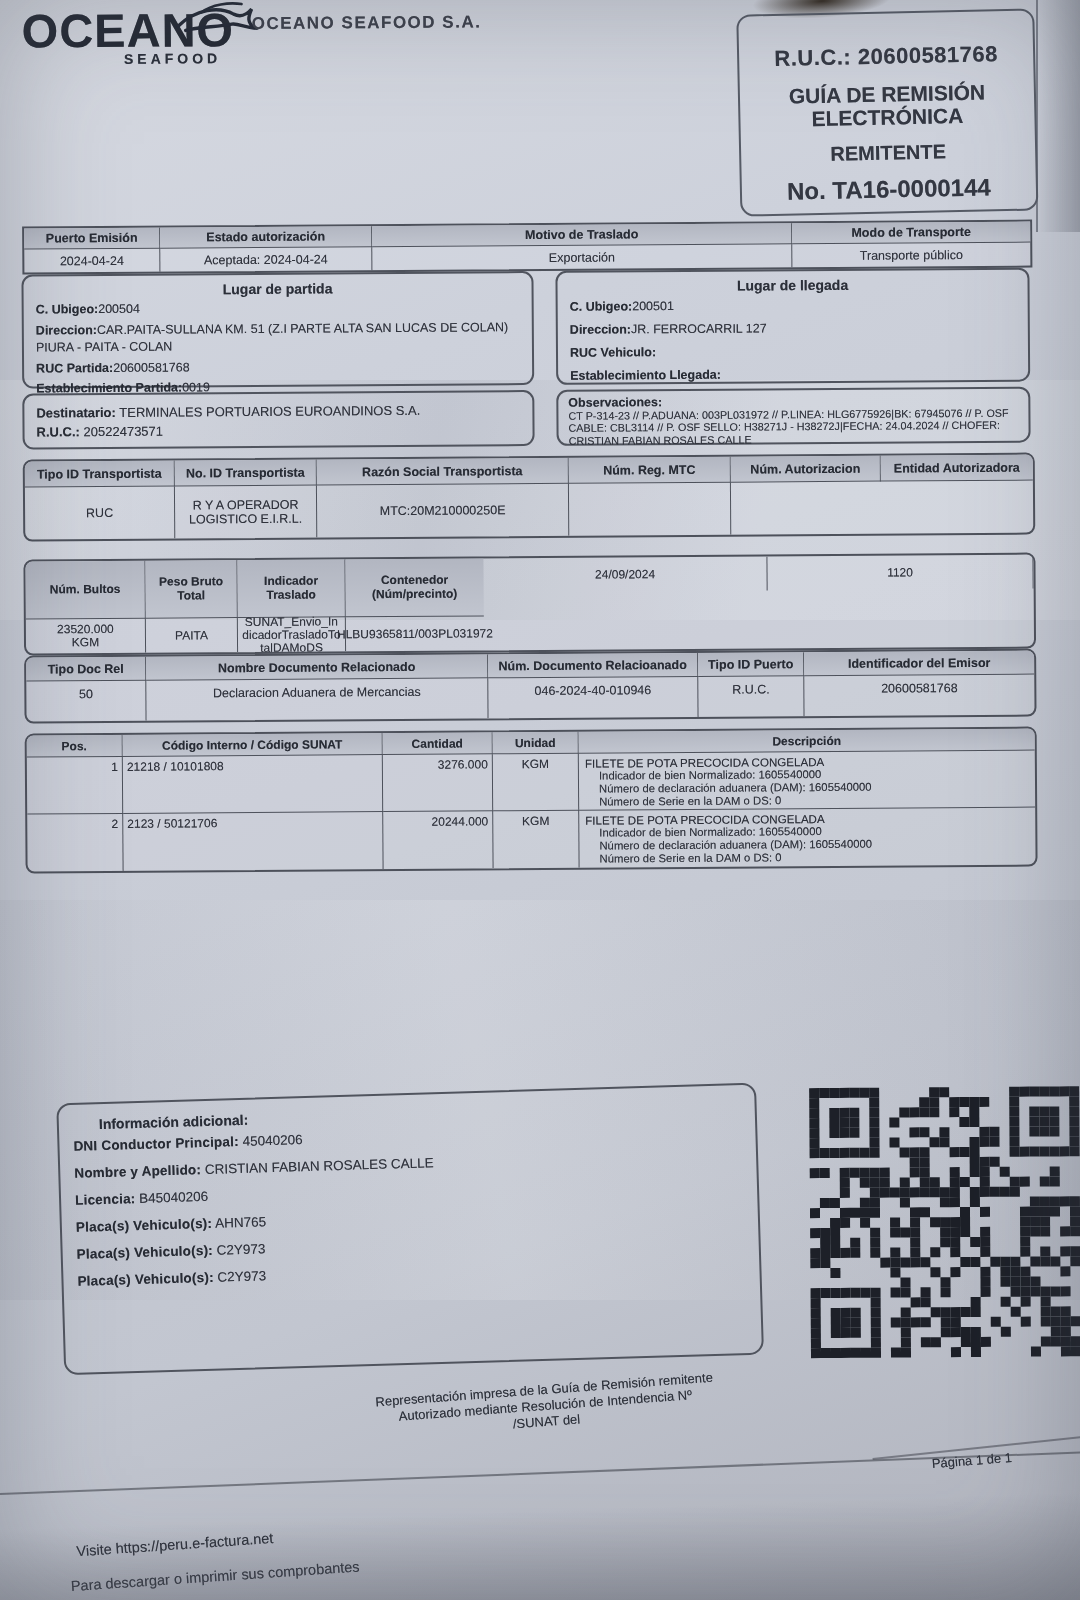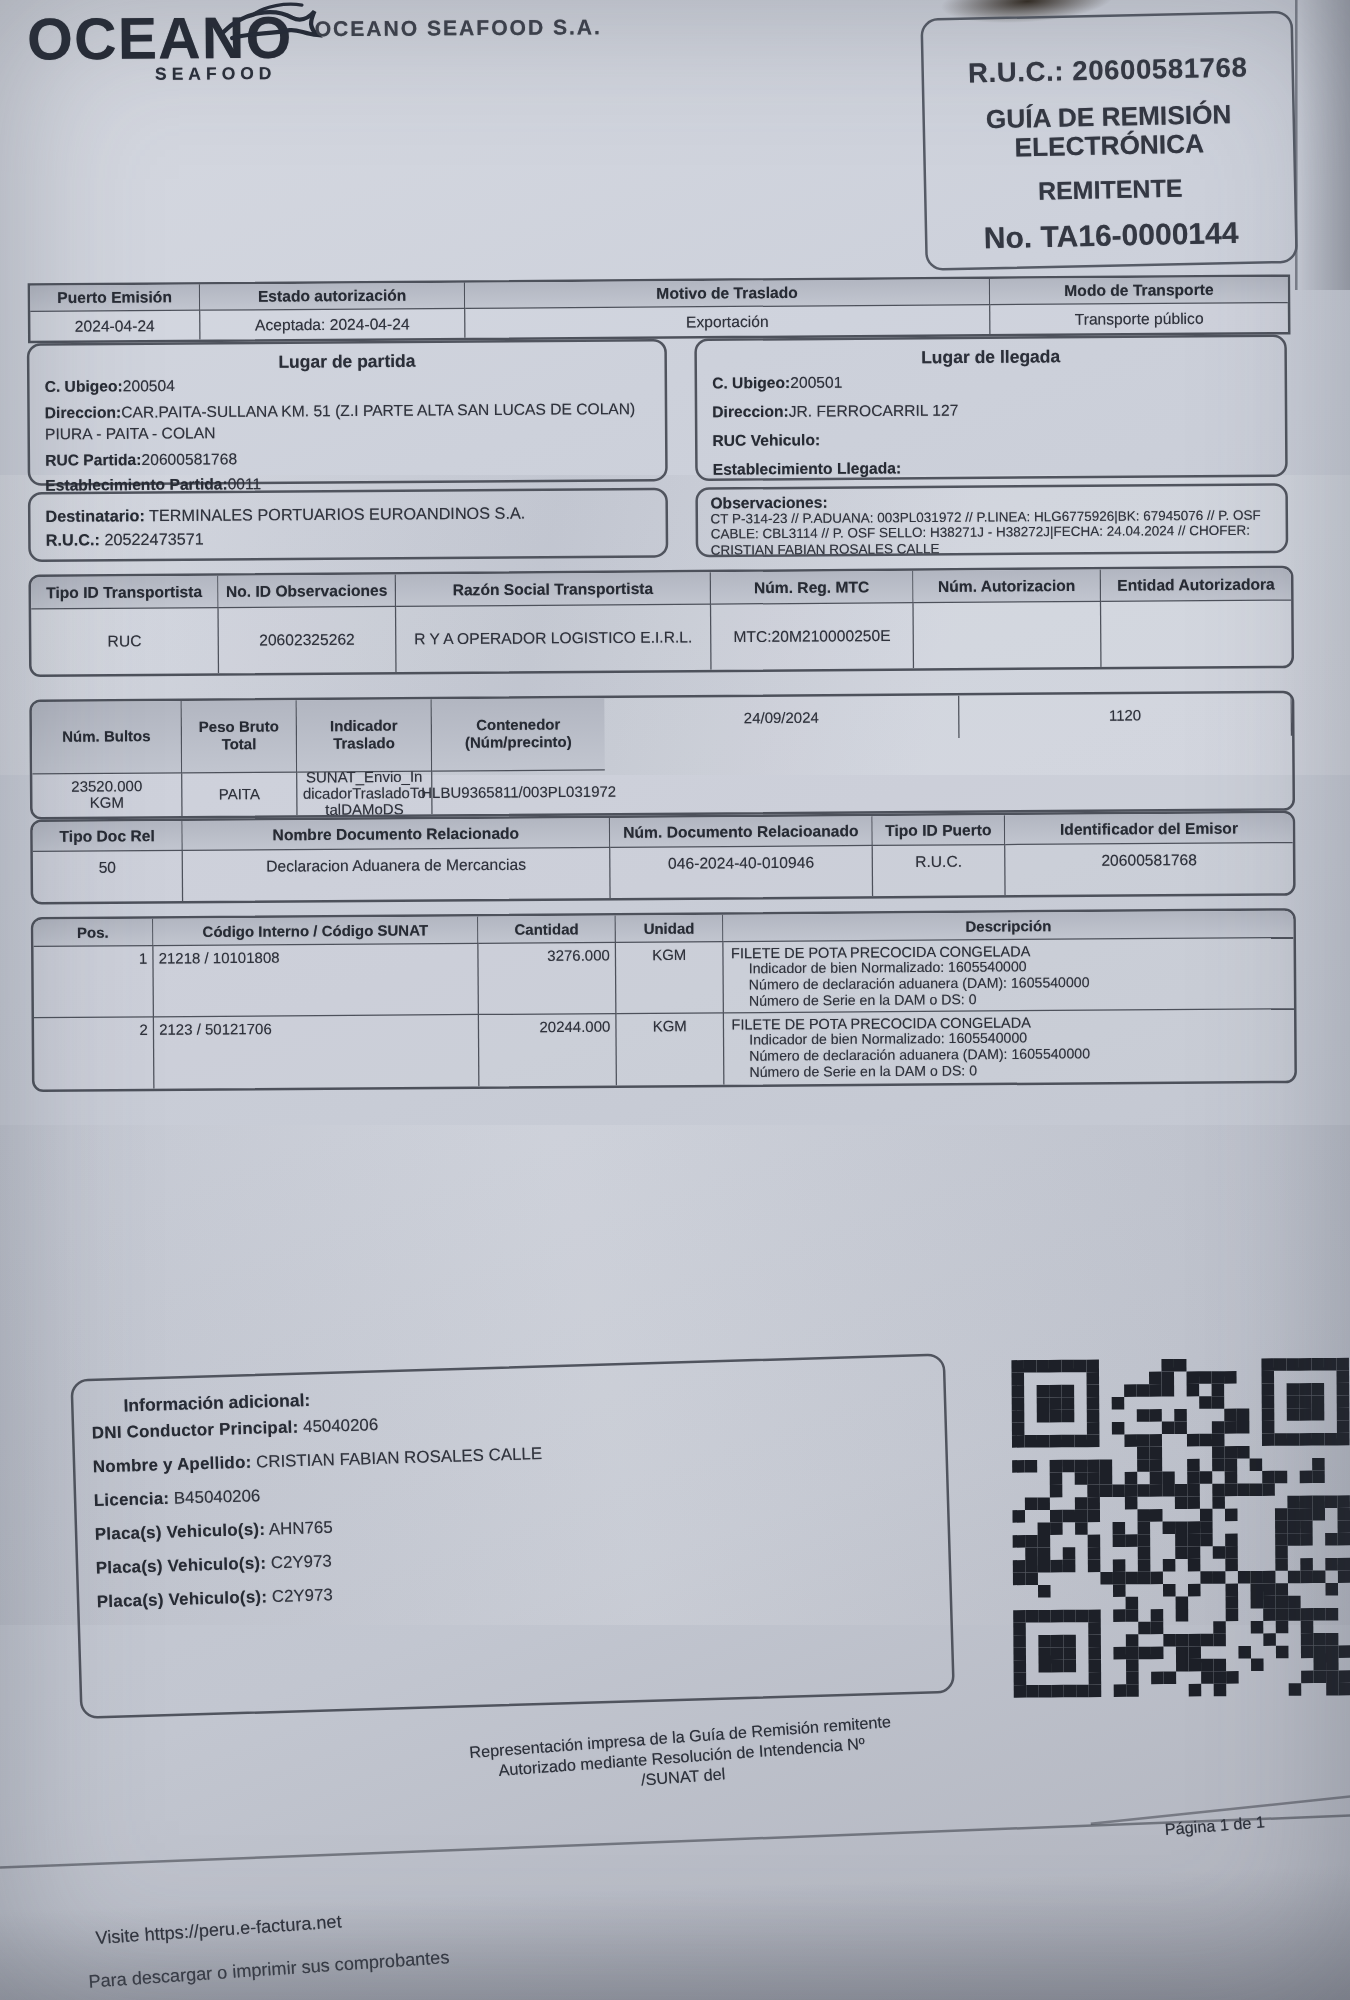"0011" span { text: 0011 -> 0019 }
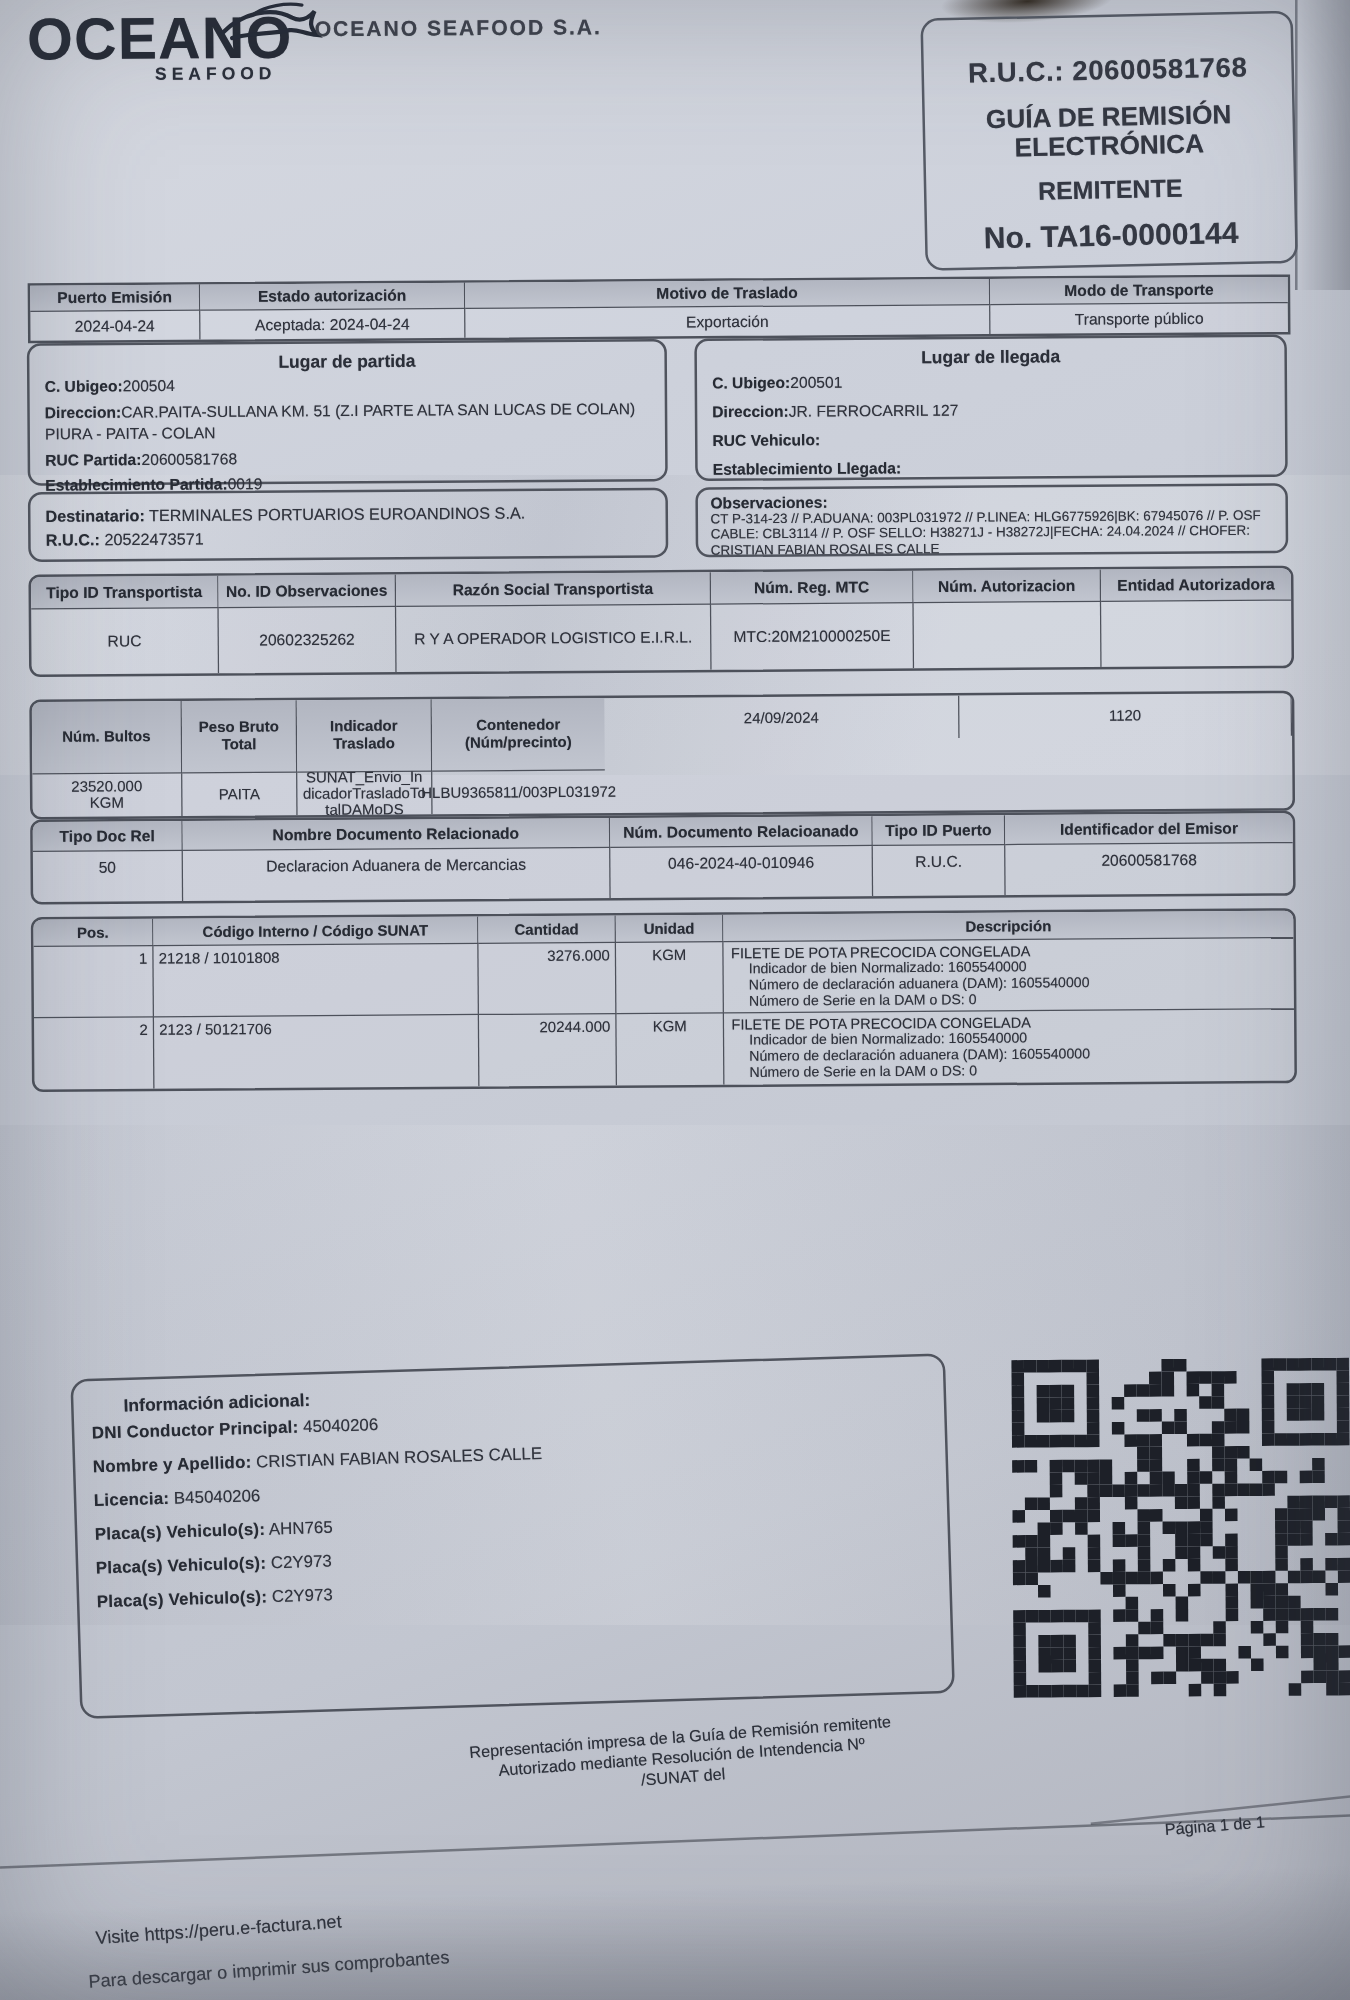"No. ID Observaciones" div.c { text: Observaciones -> Transportista }
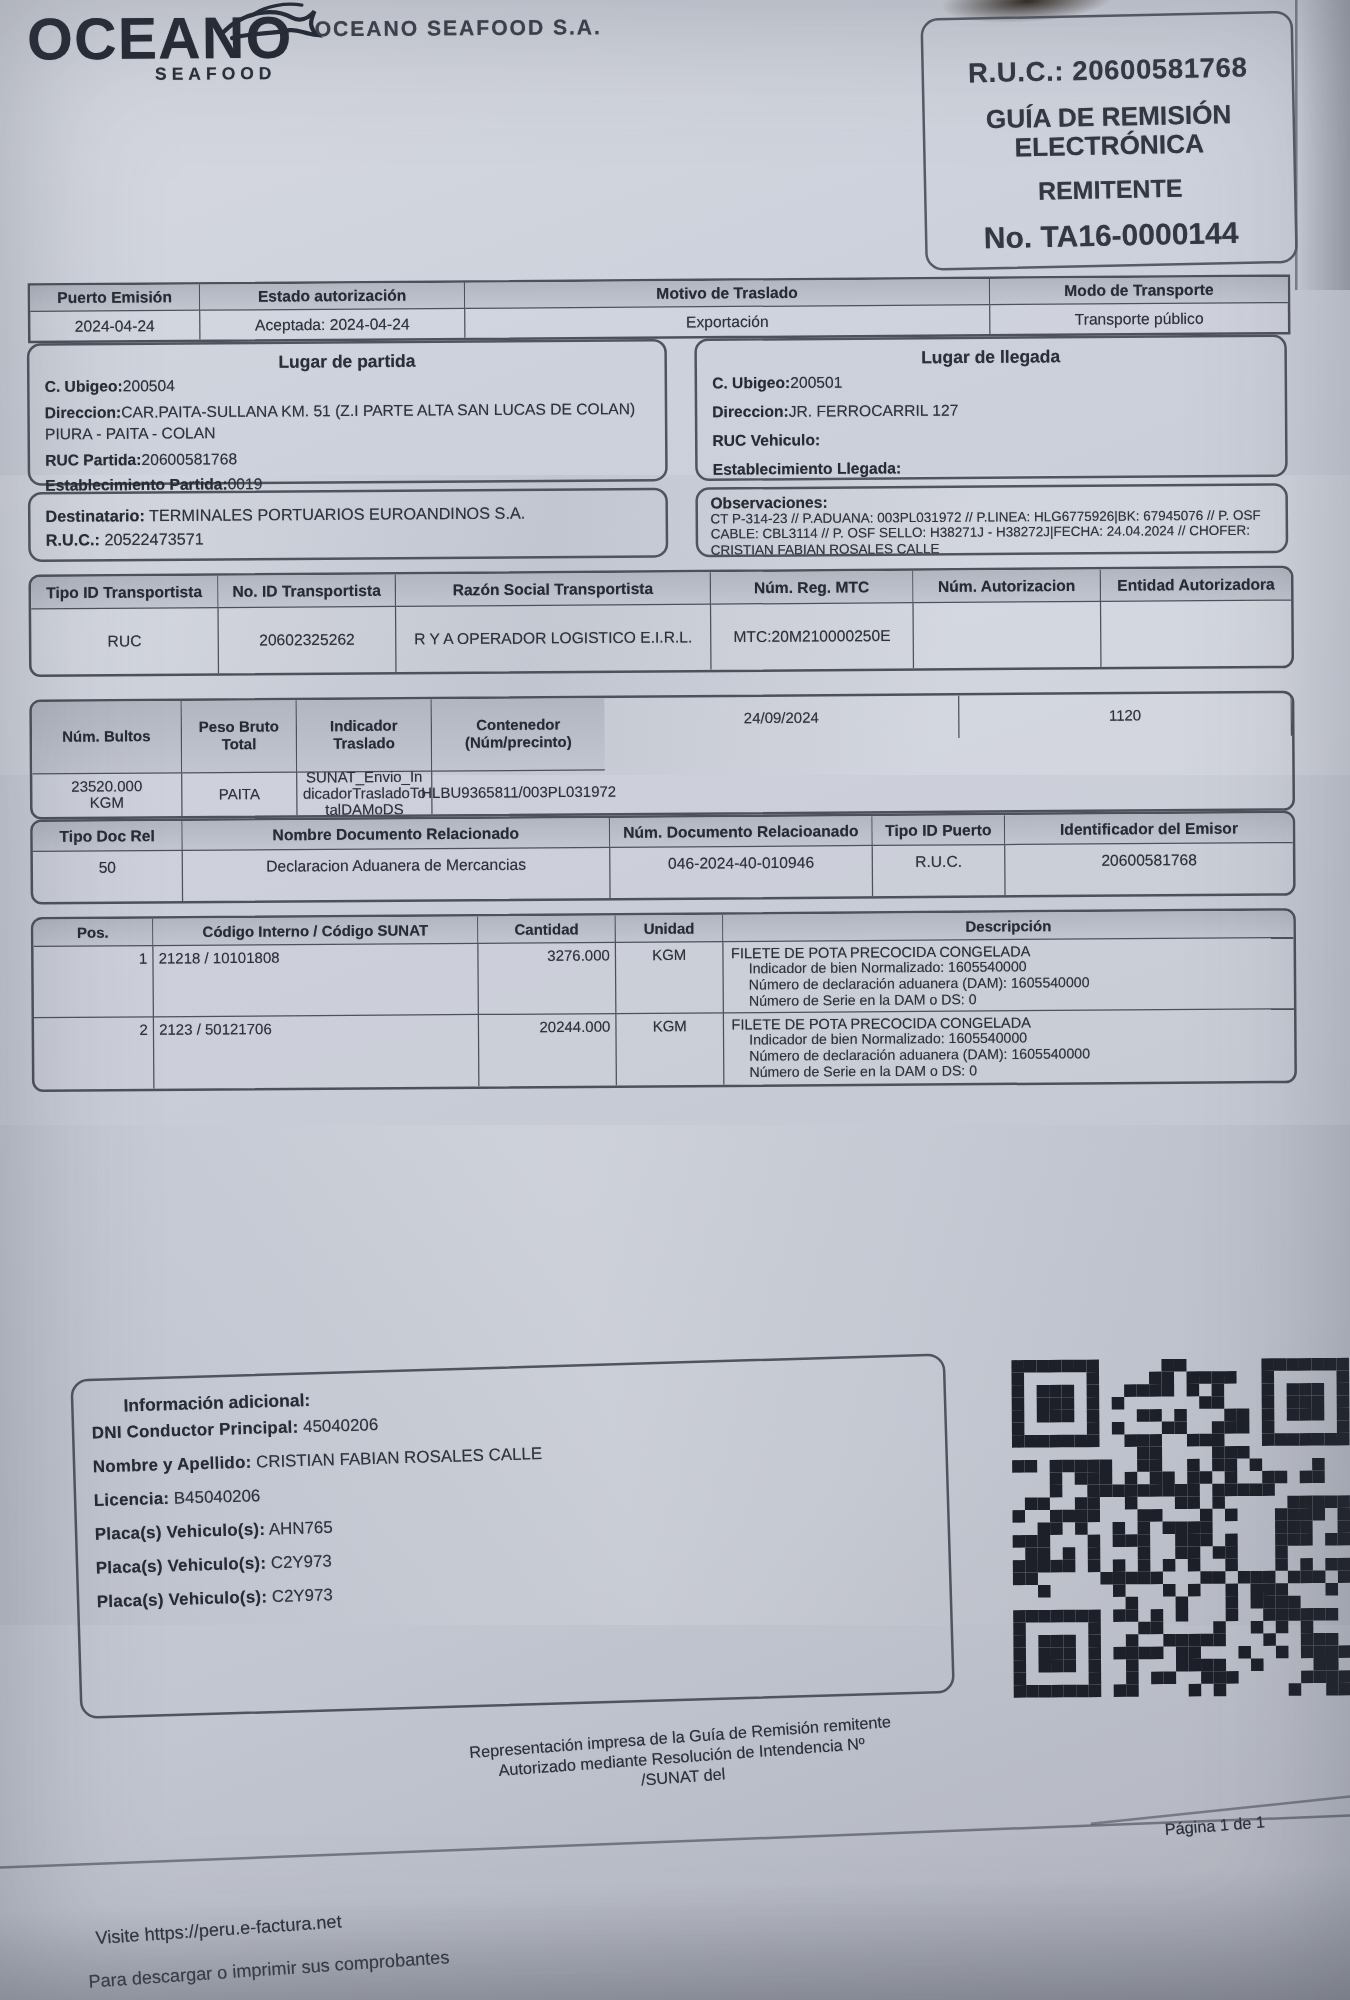"20602325262" div.c { html: <div>20602325262</div> -> none }
